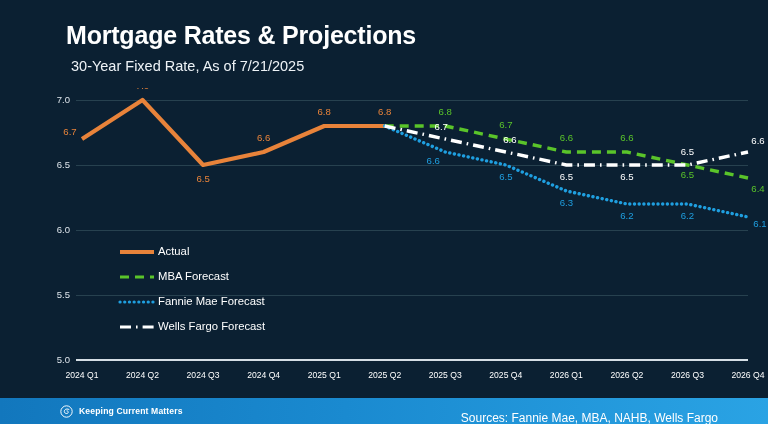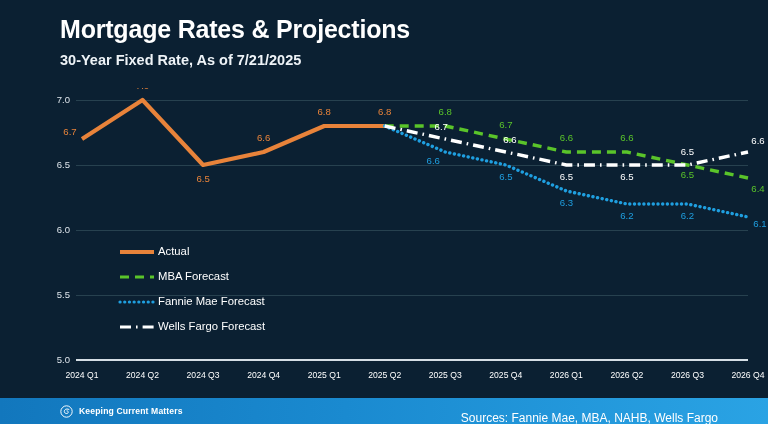"Mortgage Rates & Projections" #chart-title { margin: 0 -> 6px }
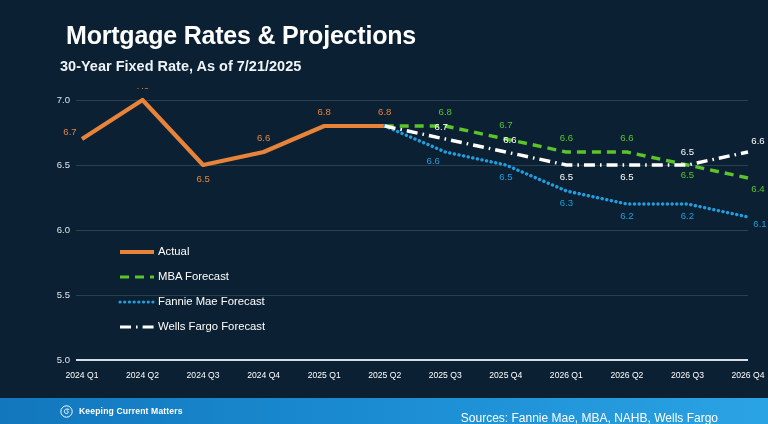"30-Year Fixed Rate, As of" #chart-subtitle { font-weight: bold -> normal; margin: 9px 0 0 0 -> 9px 0 0 11px }
